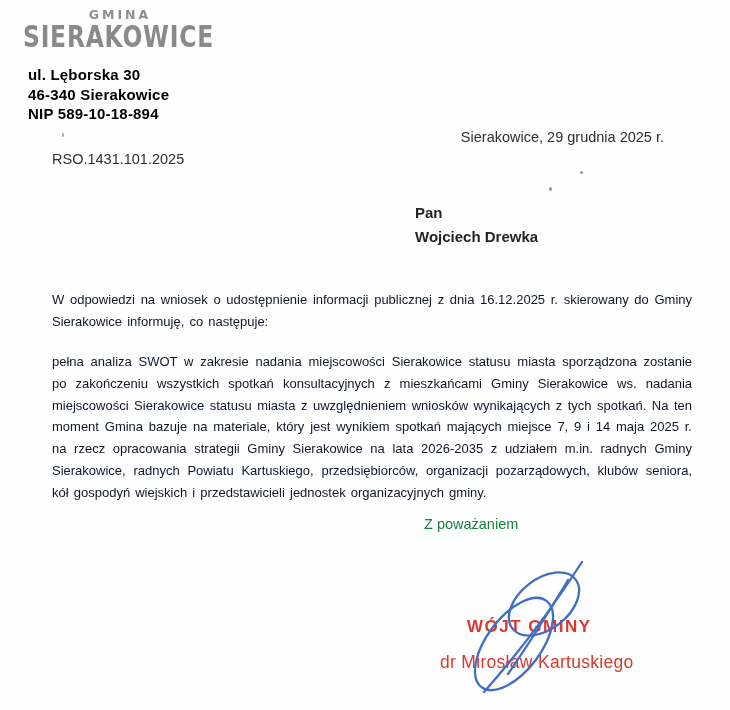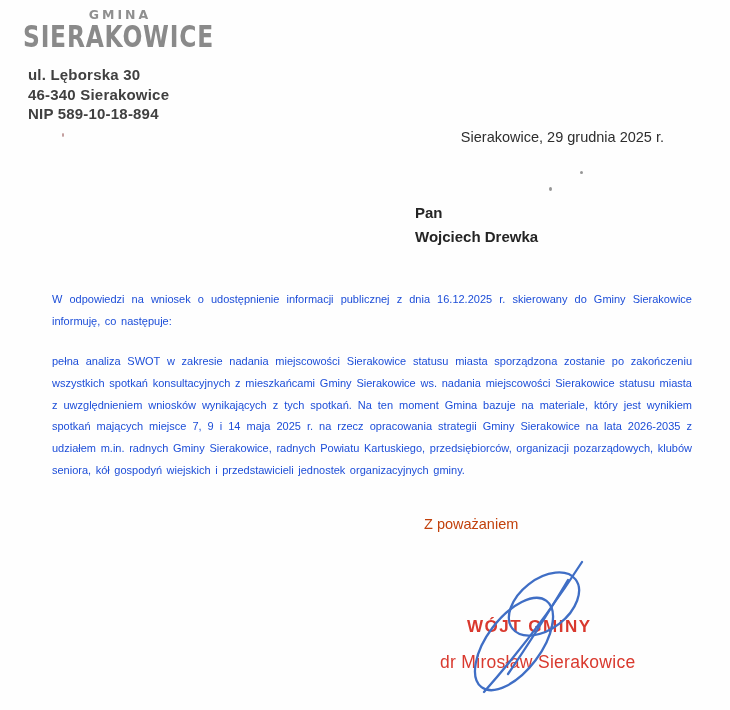"ul. Lęborska 30" .address-block { color: #404040 -> #000000 }
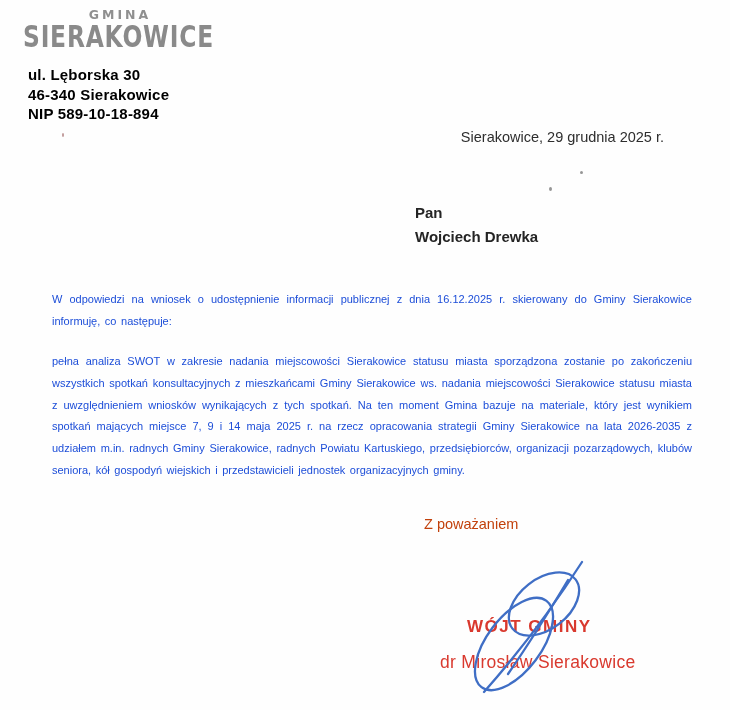"RSO.1431.101.2025" div.reference { html: none -> <div>RSO.1431.101.2025</div> }
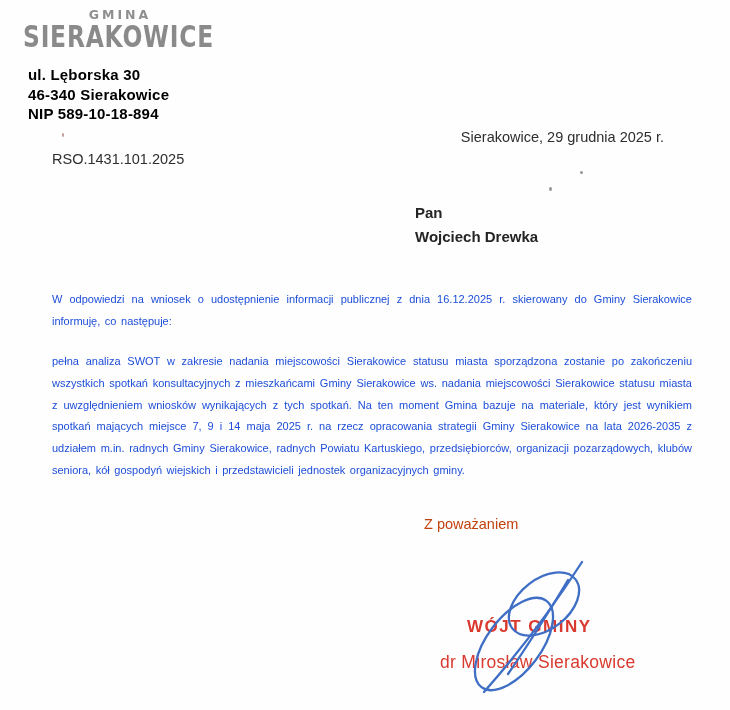"W odpowiedzi na wniosek o" .para { color: #1d4ed8 -> #0f172a; font-size: 11px -> 13px }
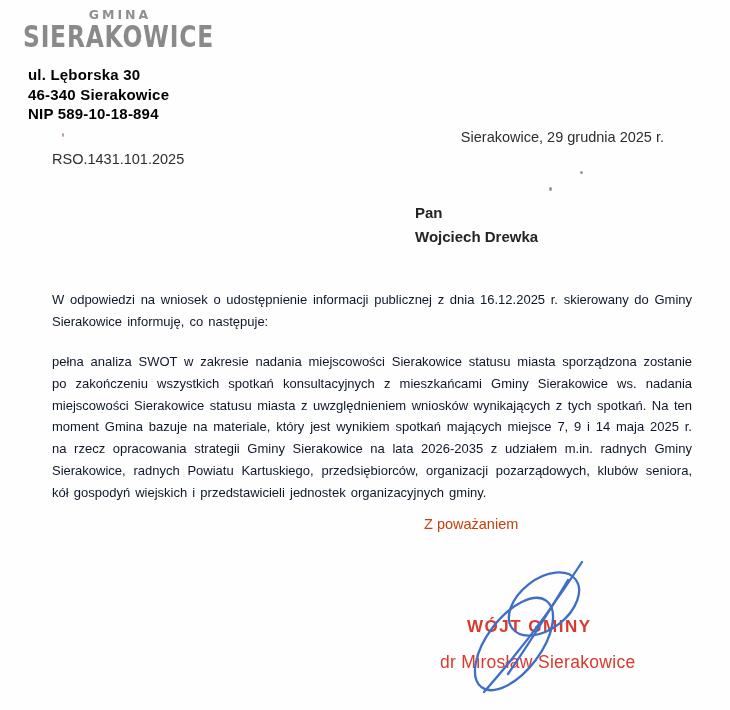"Z poważaniem" .closing { color: #c2410c -> #15803d }
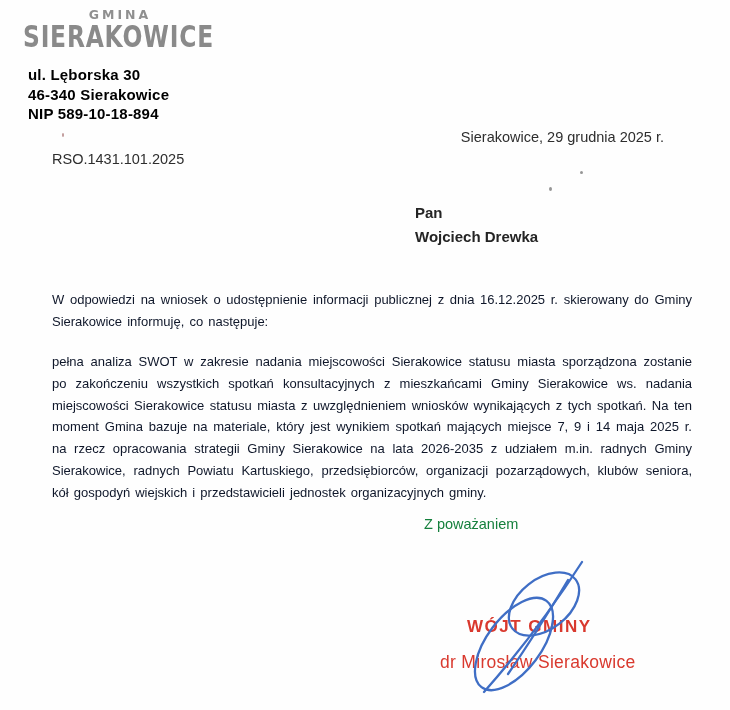"dr Mirosław Sierakowice" div.stamp-name { text: Sierakowice -> Kartuskiego }
